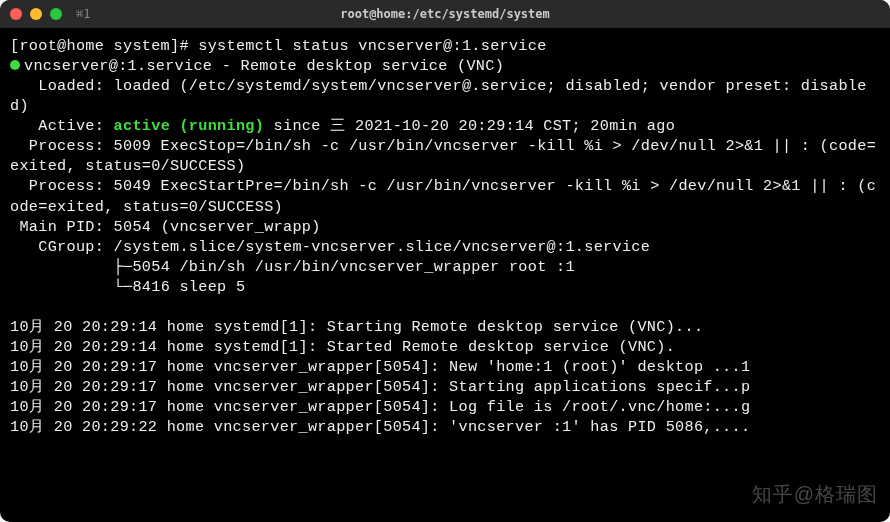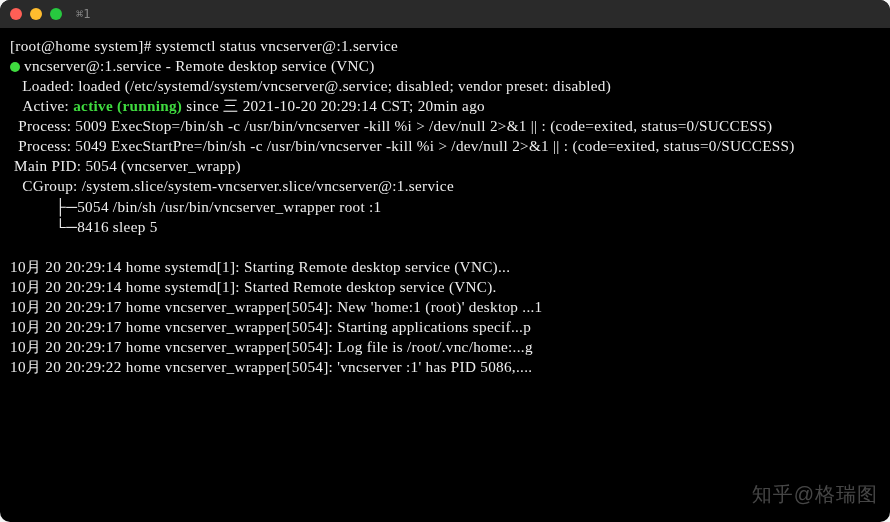"root@home:/etc/systemd/system" div.title-center { html: none -> <div>root@home:/etc/systemd/system</div> }
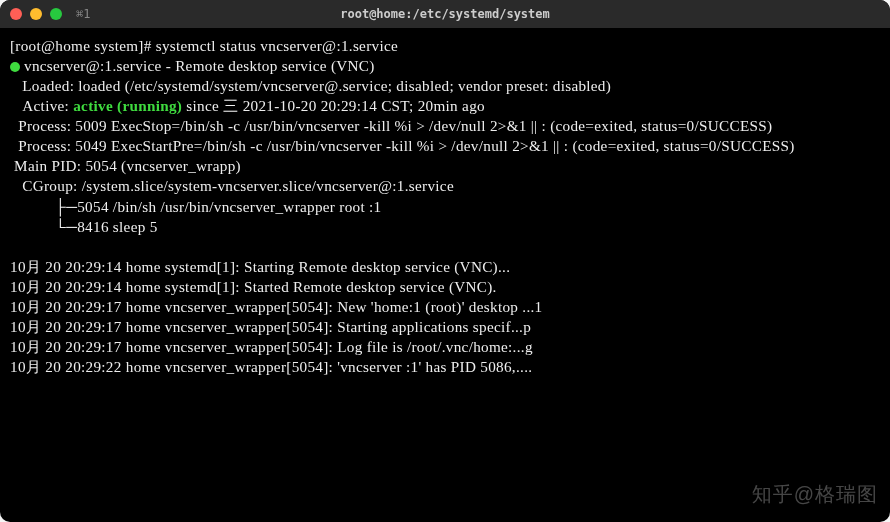"[root@home system]# systemctl status" .terminal { font-family: Liberation Serif, serif -> Liberation Mono, monospace }
